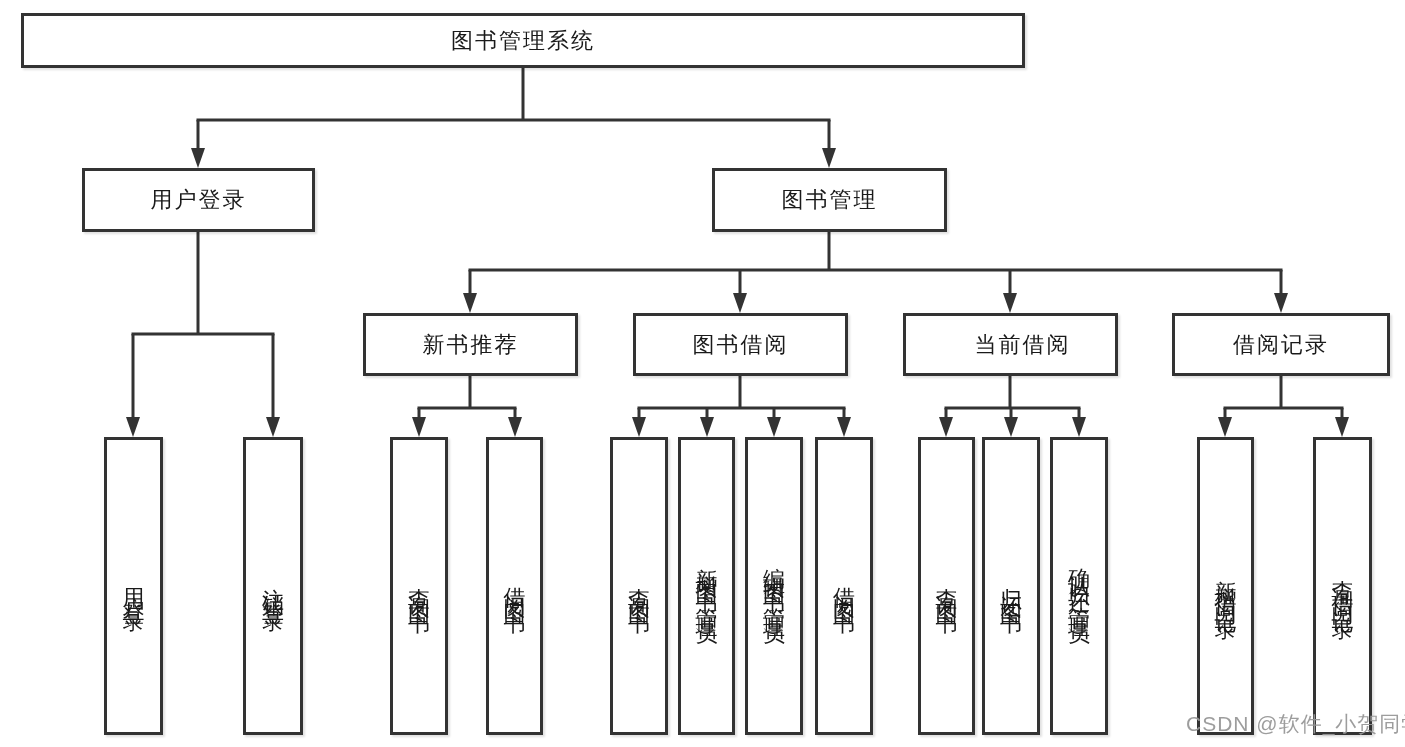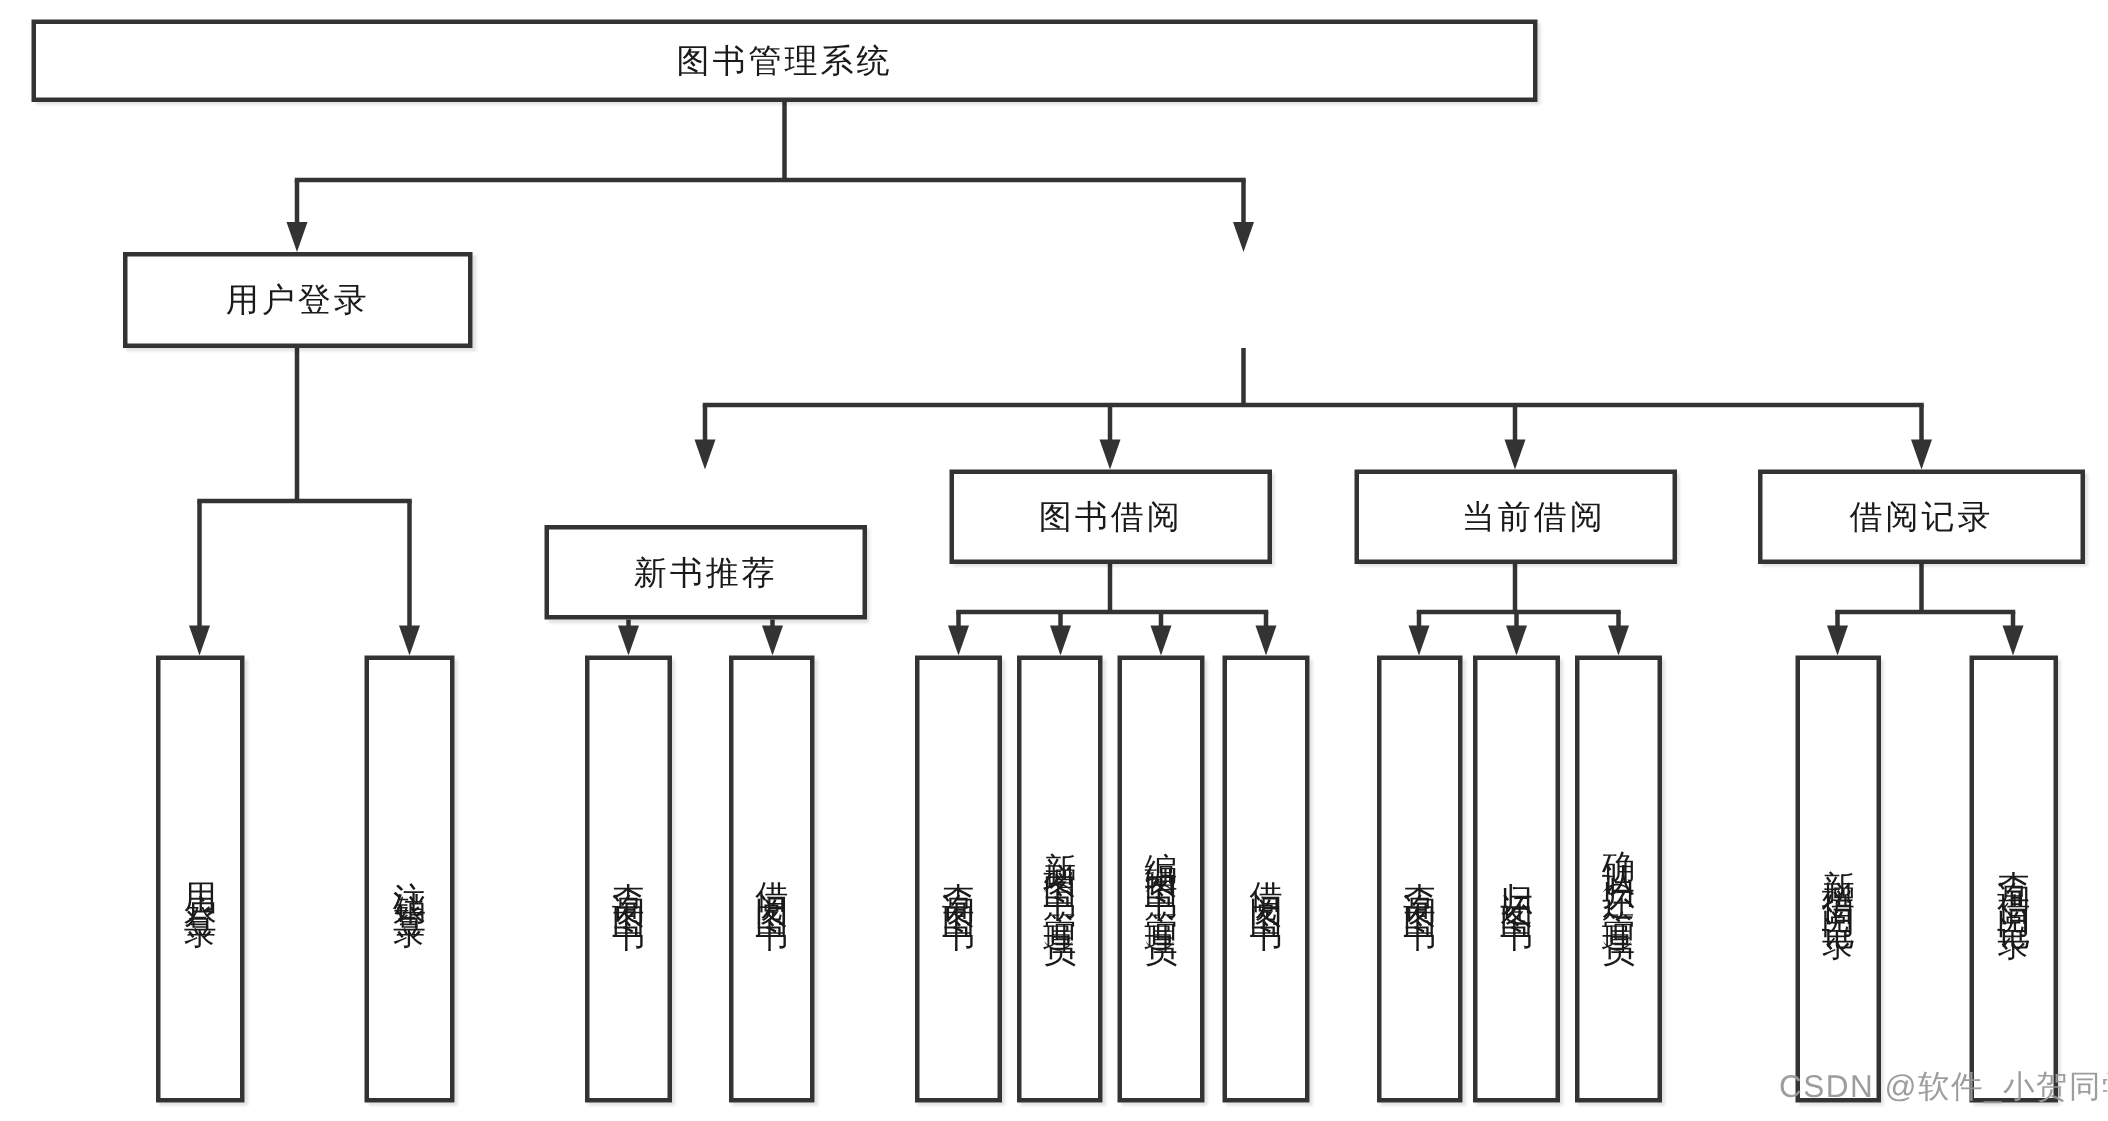"图书管理" div.box { html: none -> <div>图书管理</div> }
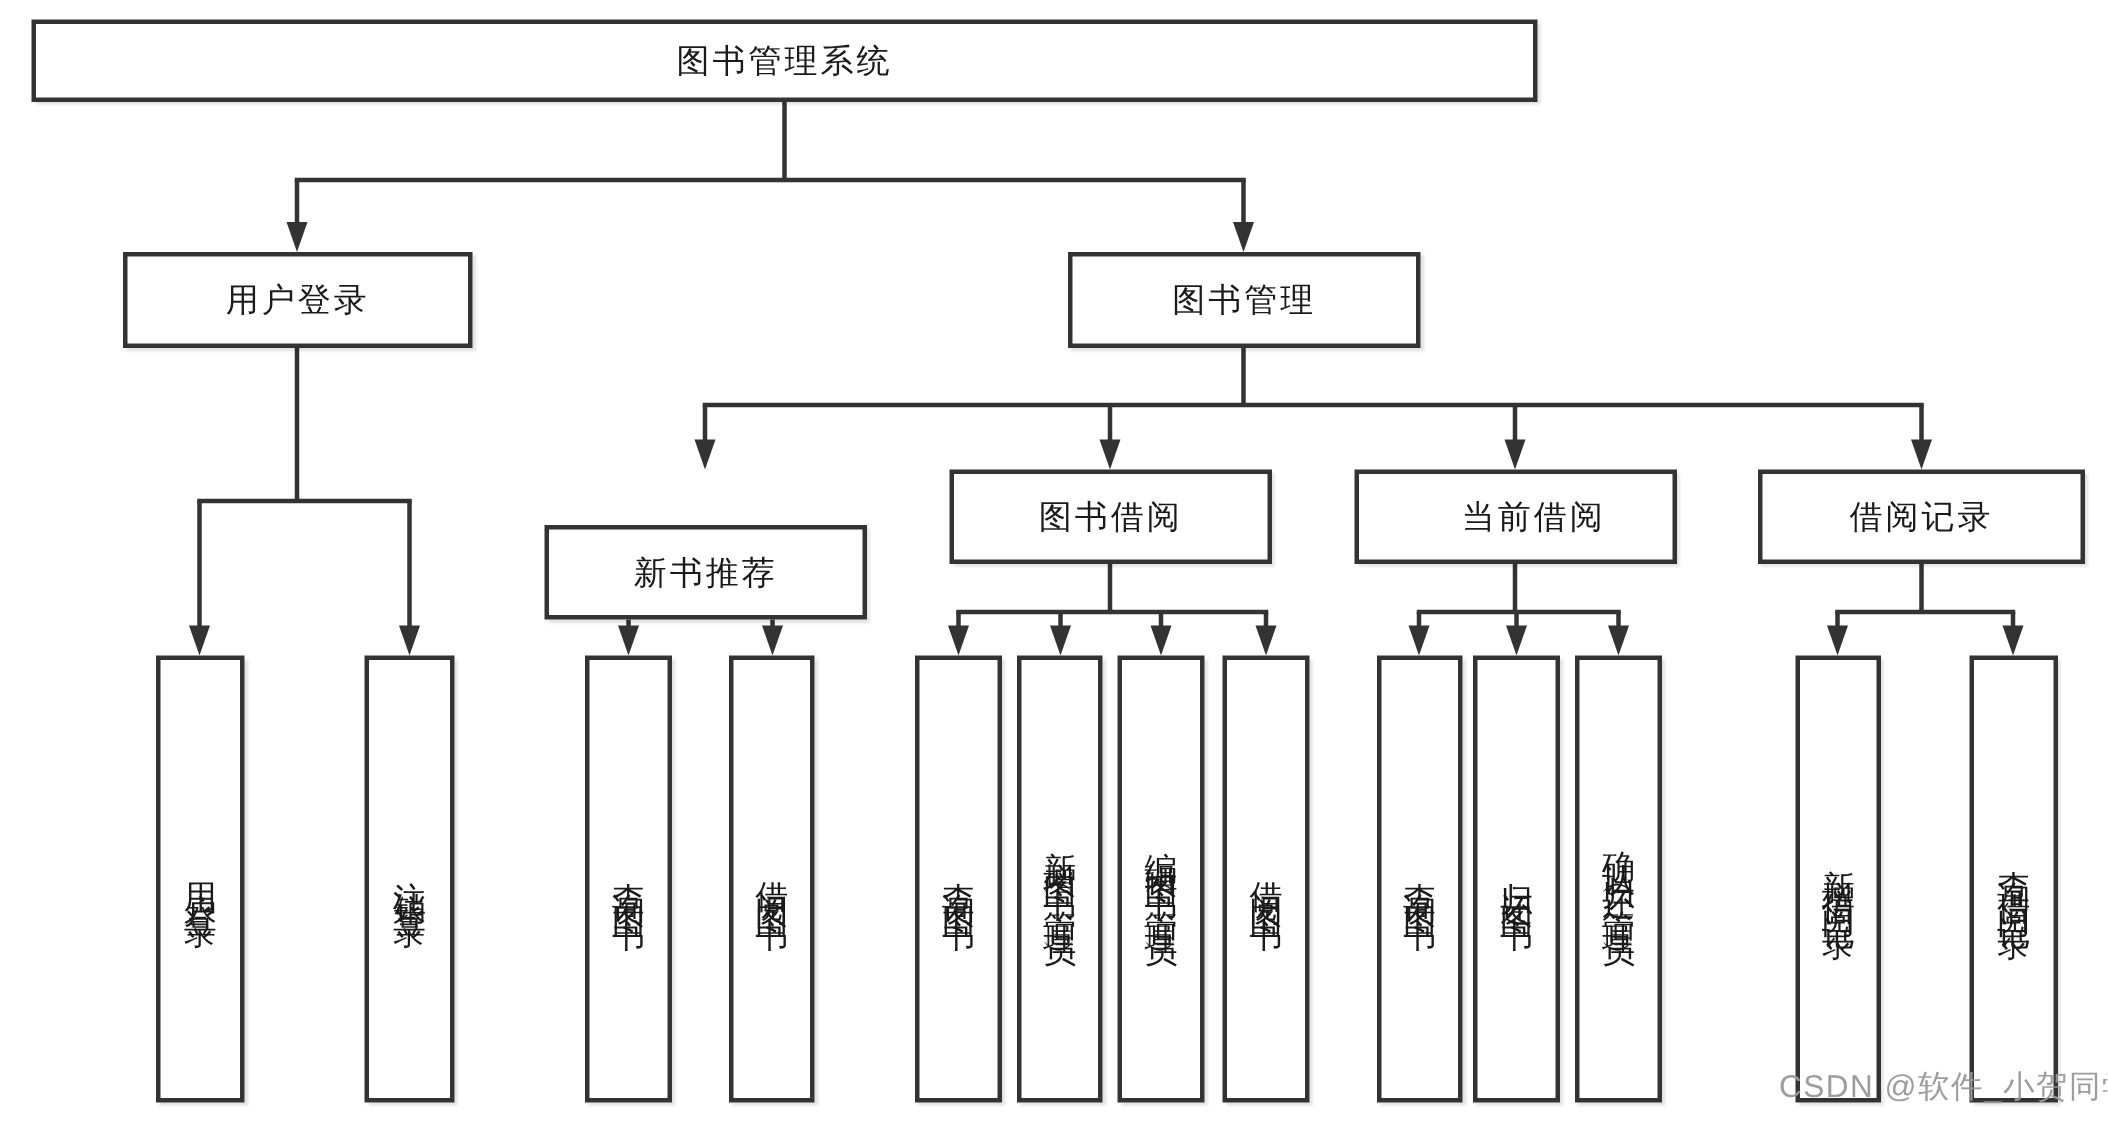"新书推荐" div.box { margin-top: 37px -> none }
